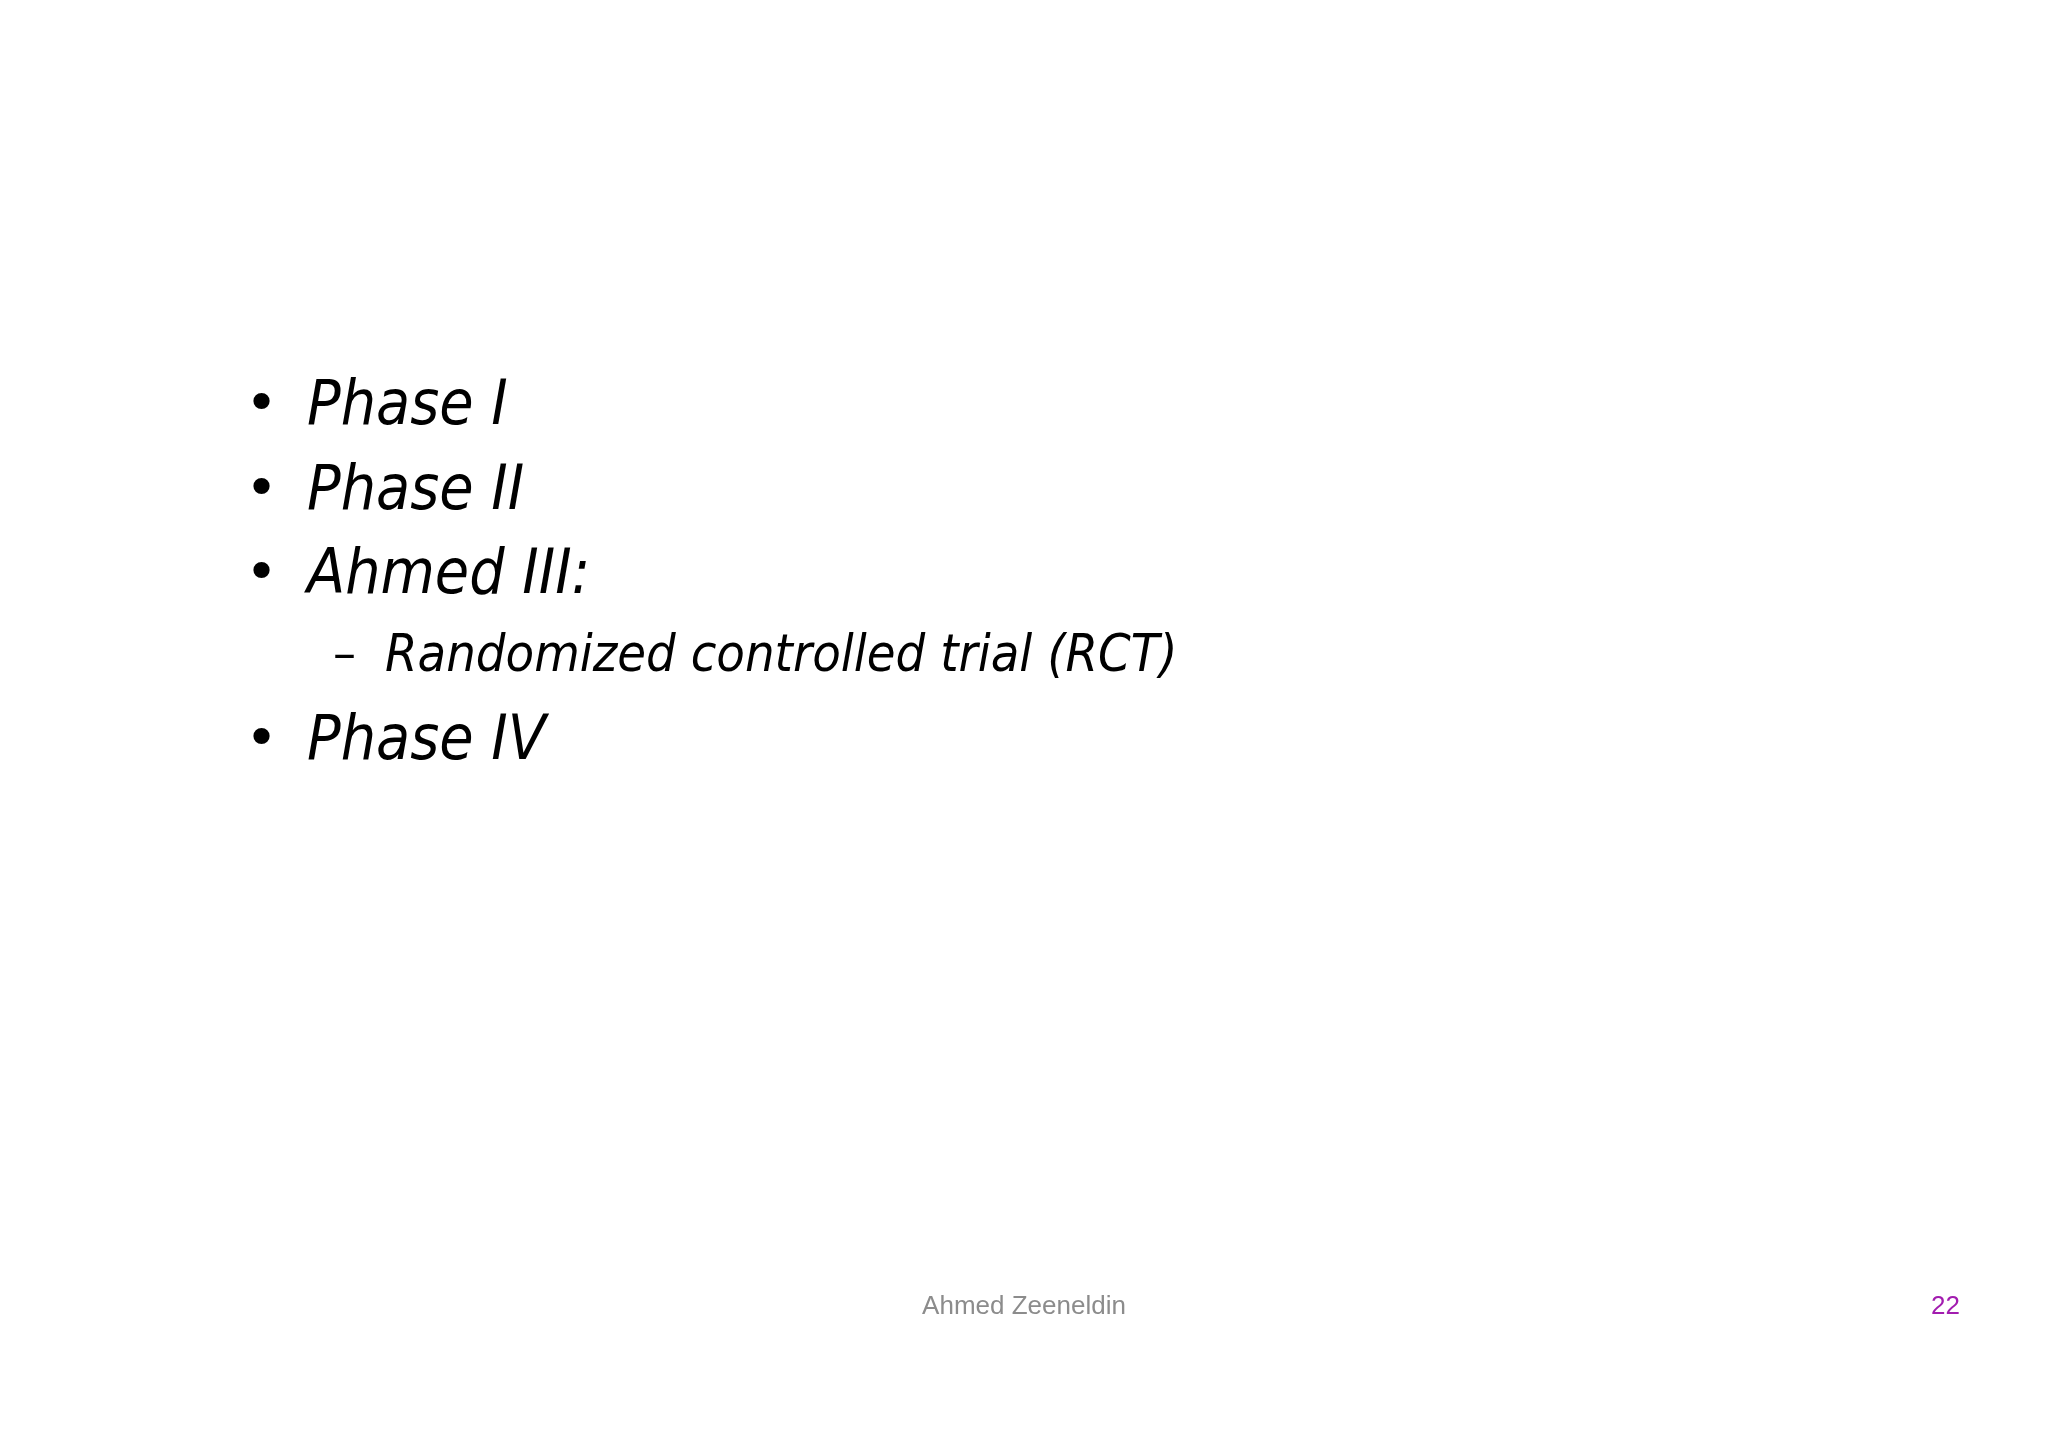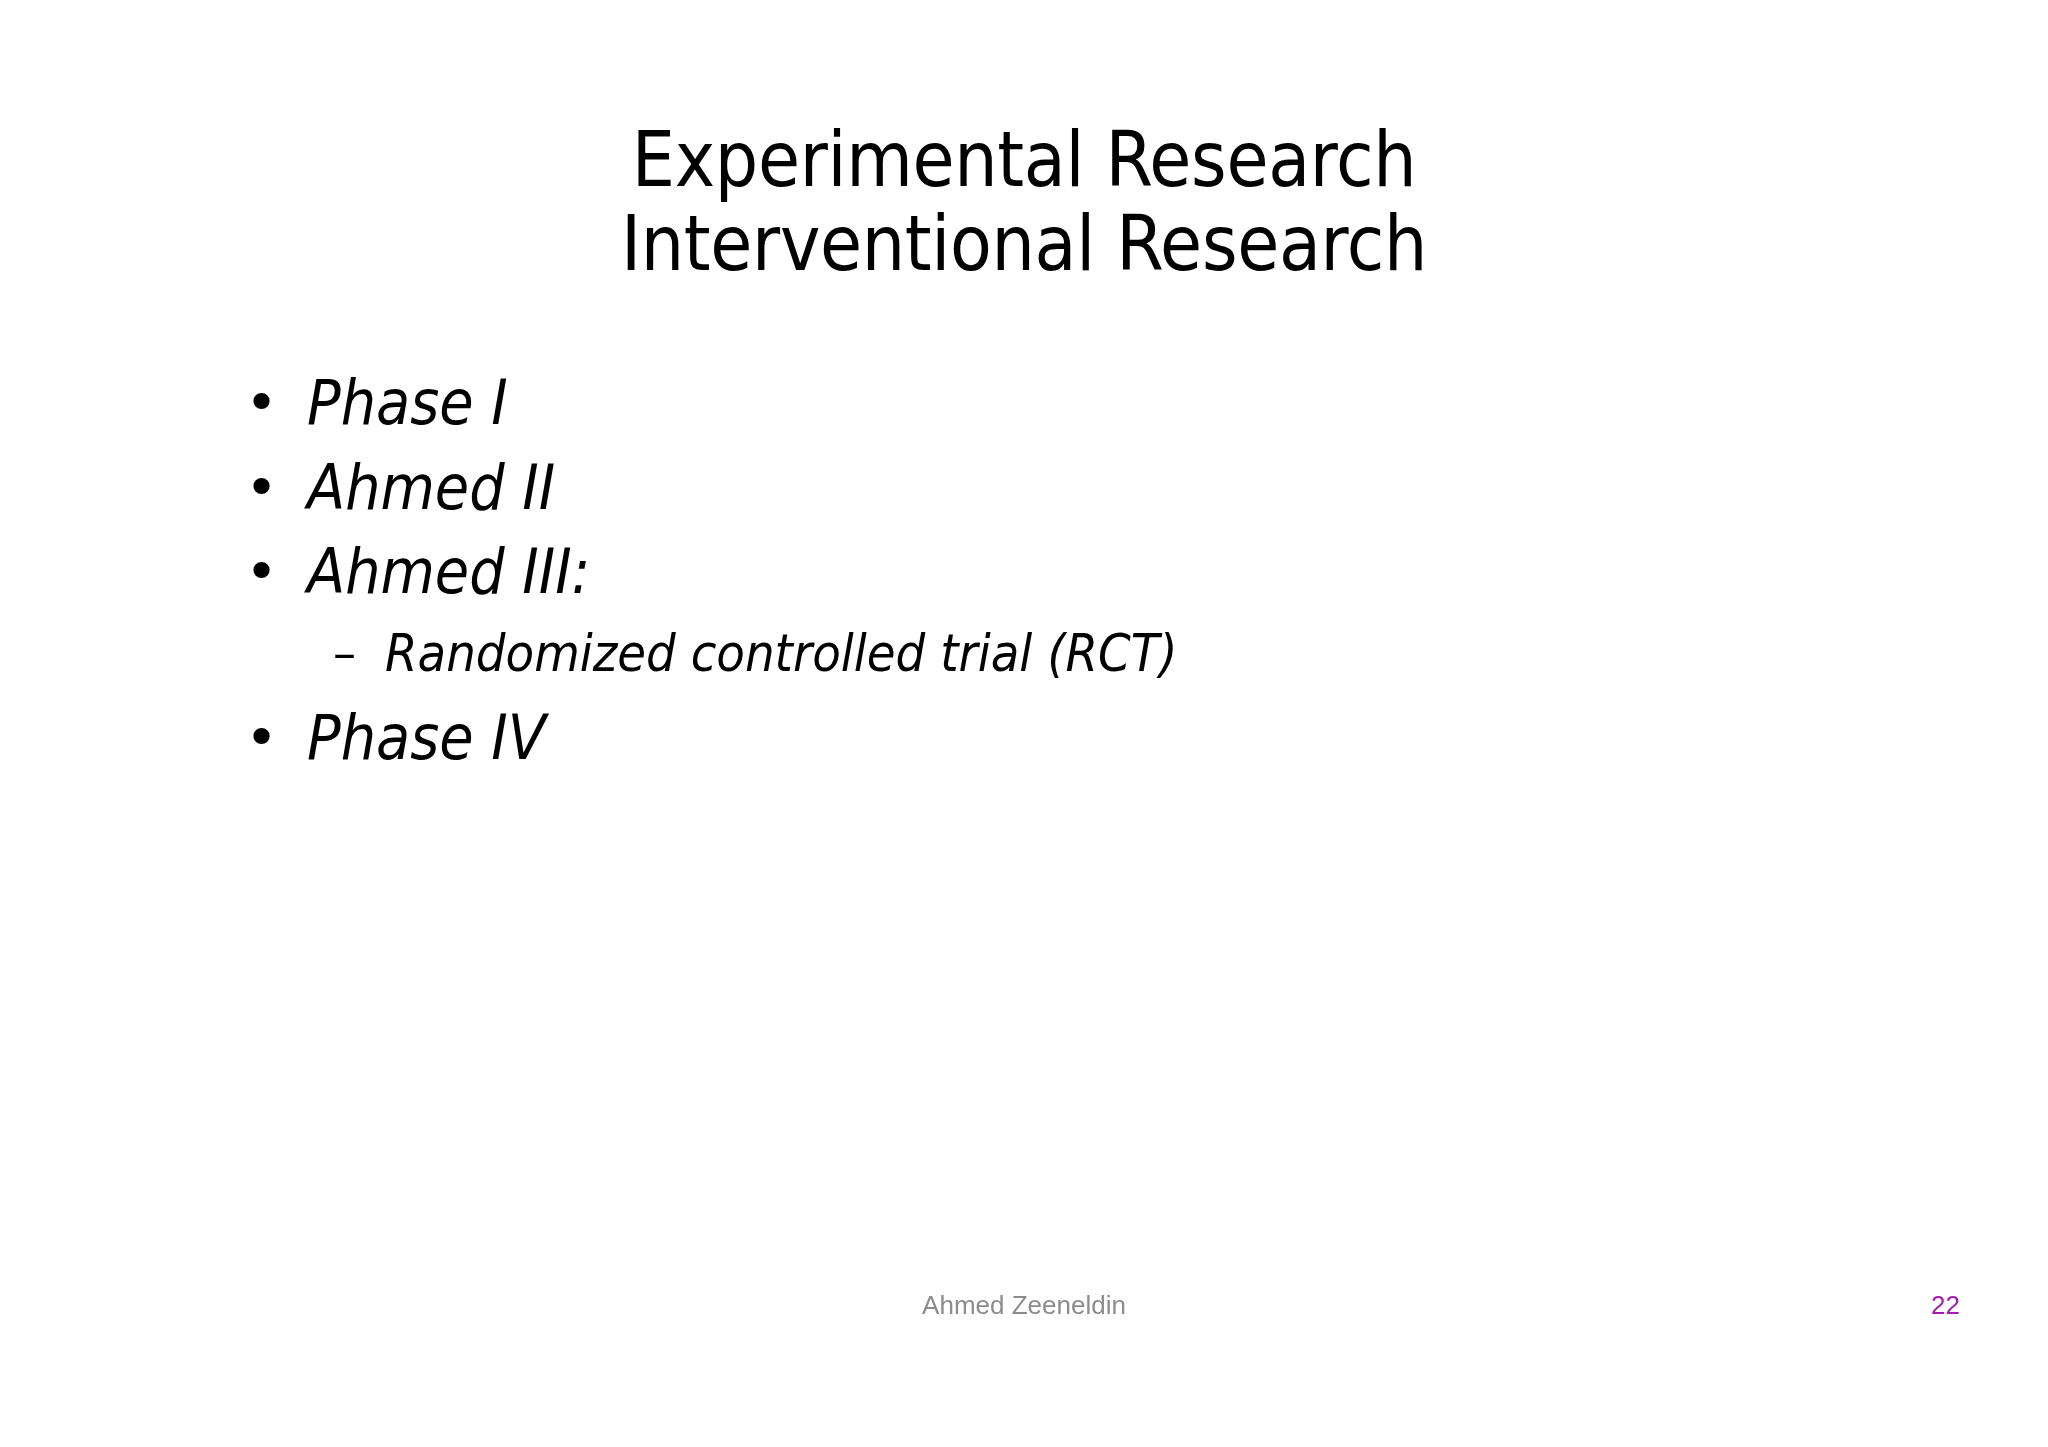"Experimental Research" div.title-block { html: <div> <span>Experimental Research</span> <span>Interventional Research</span> </div> -> none }
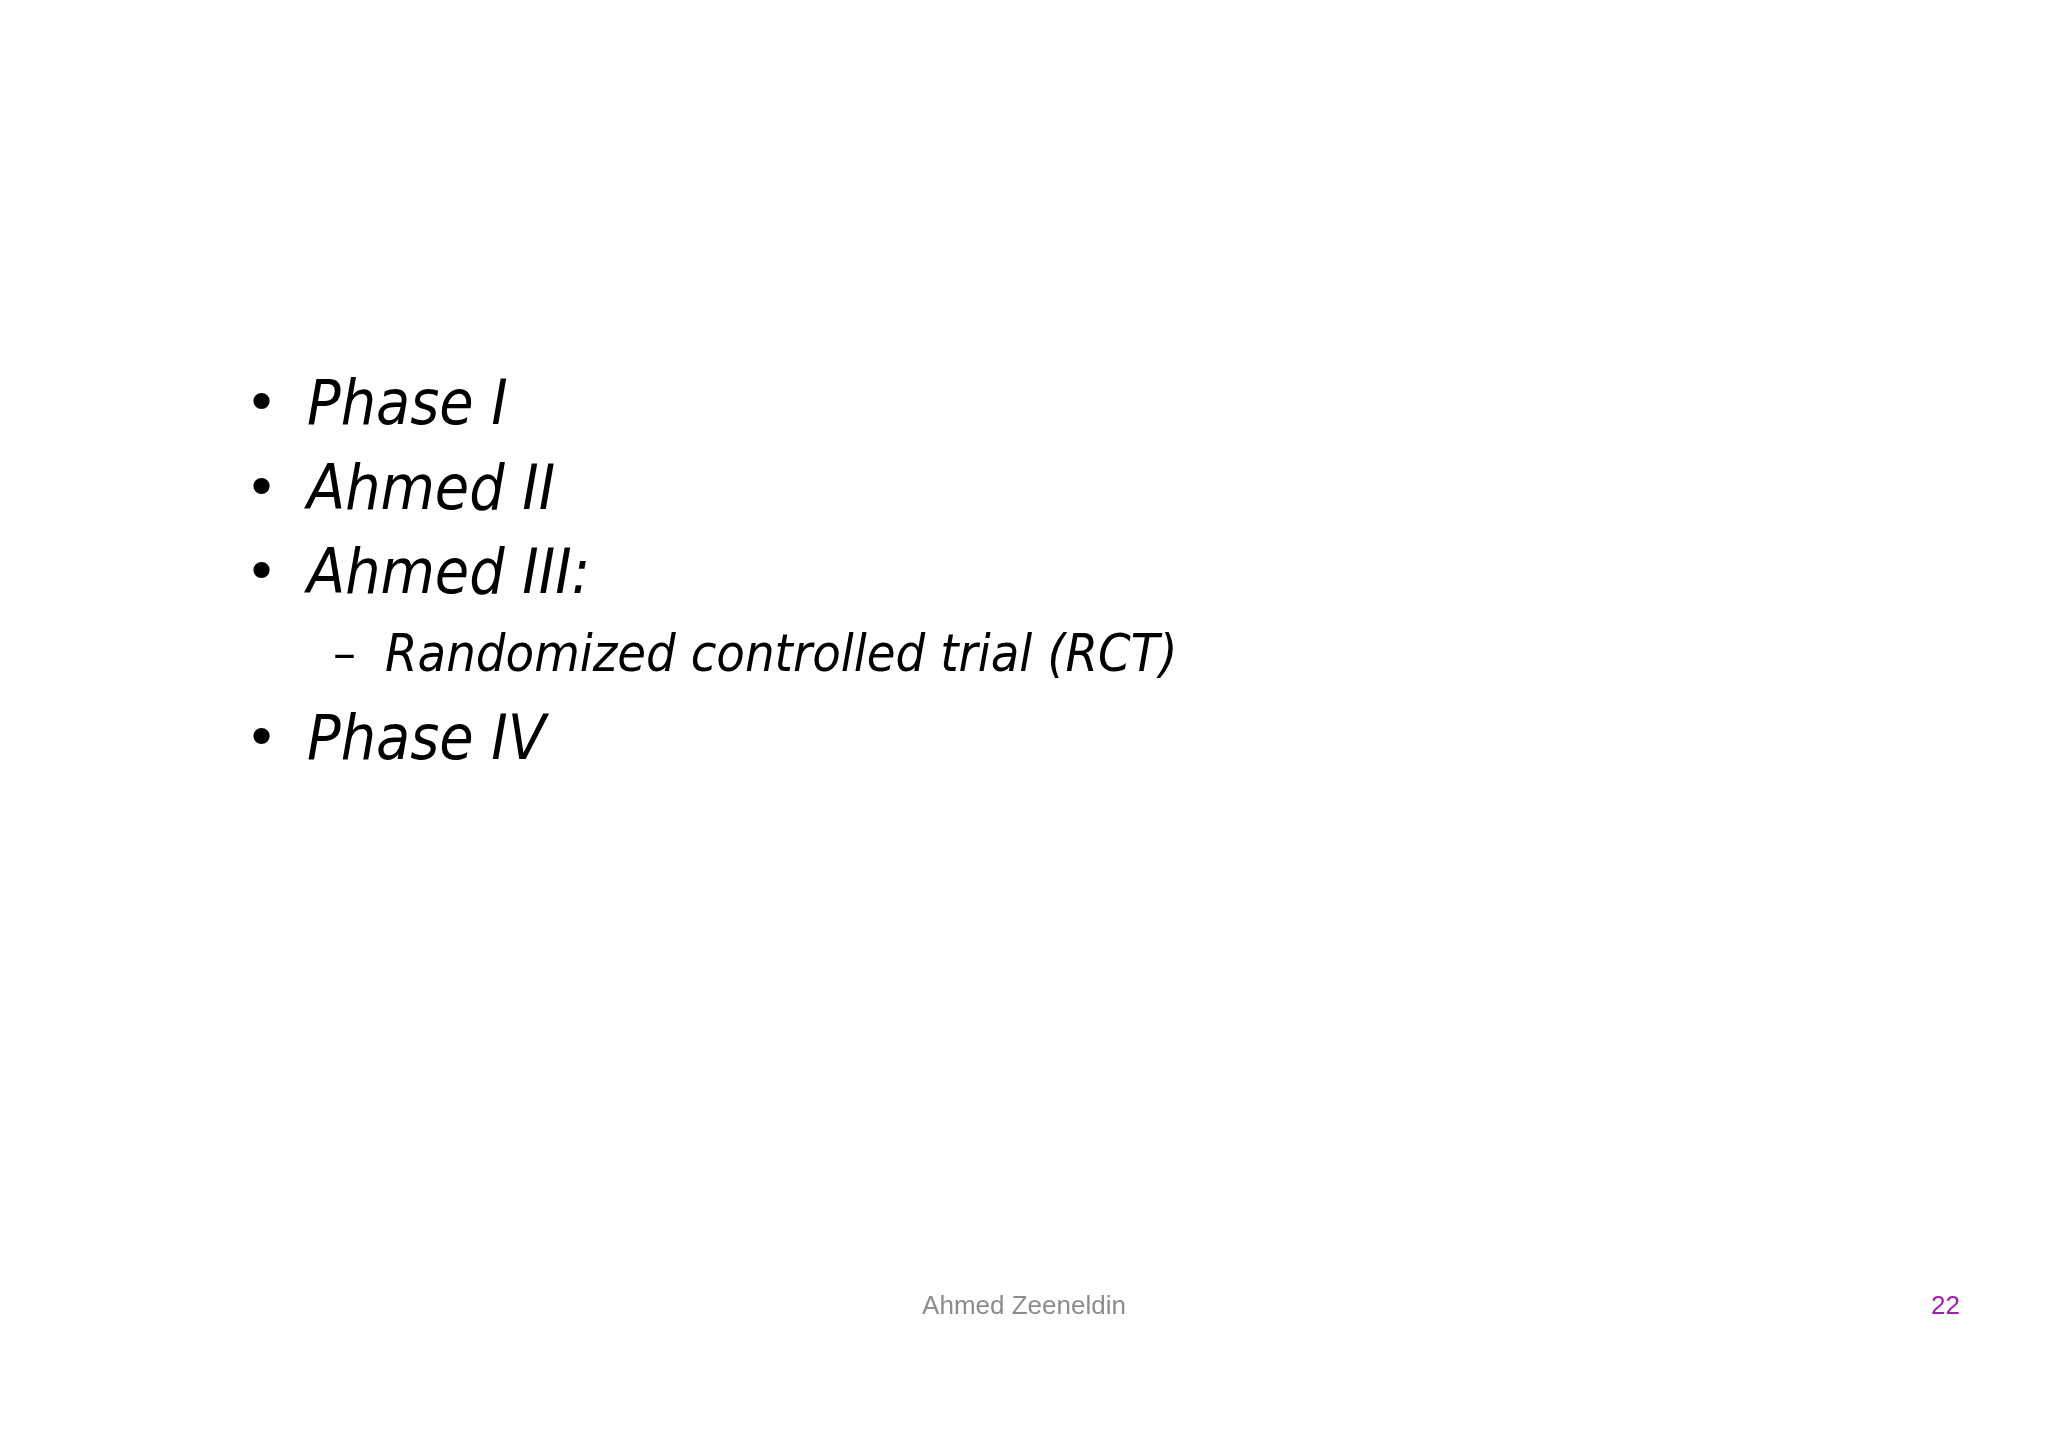"Ahmed II" span.bullet-text { text: Ahmed -> Phase }
